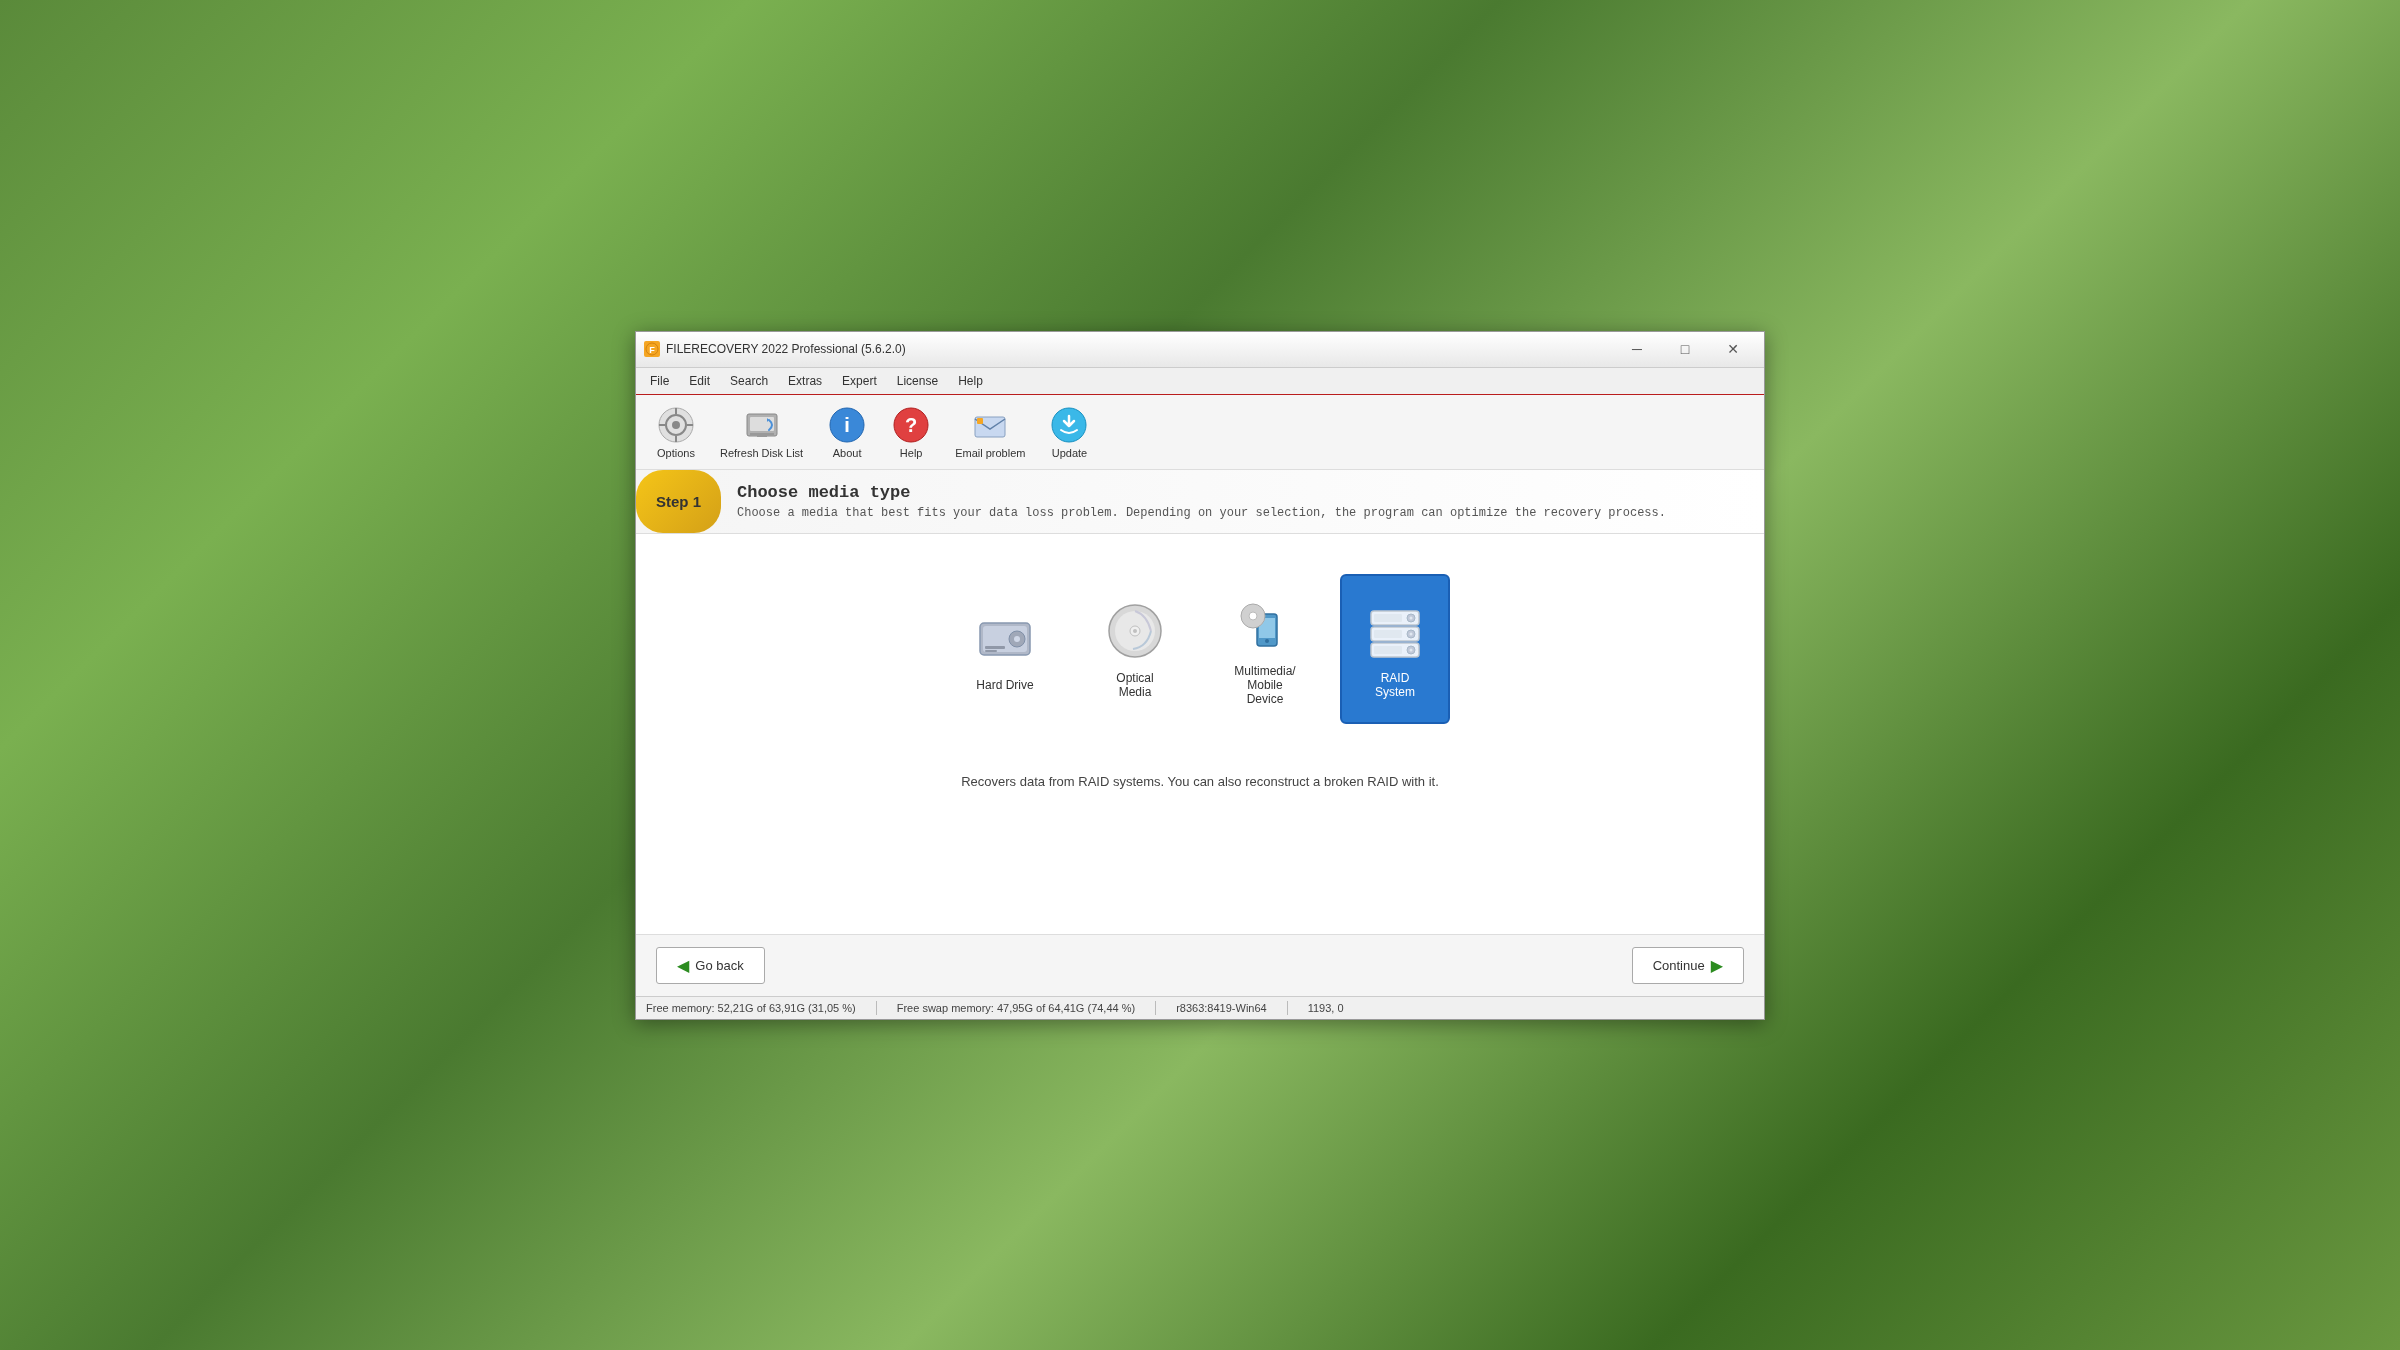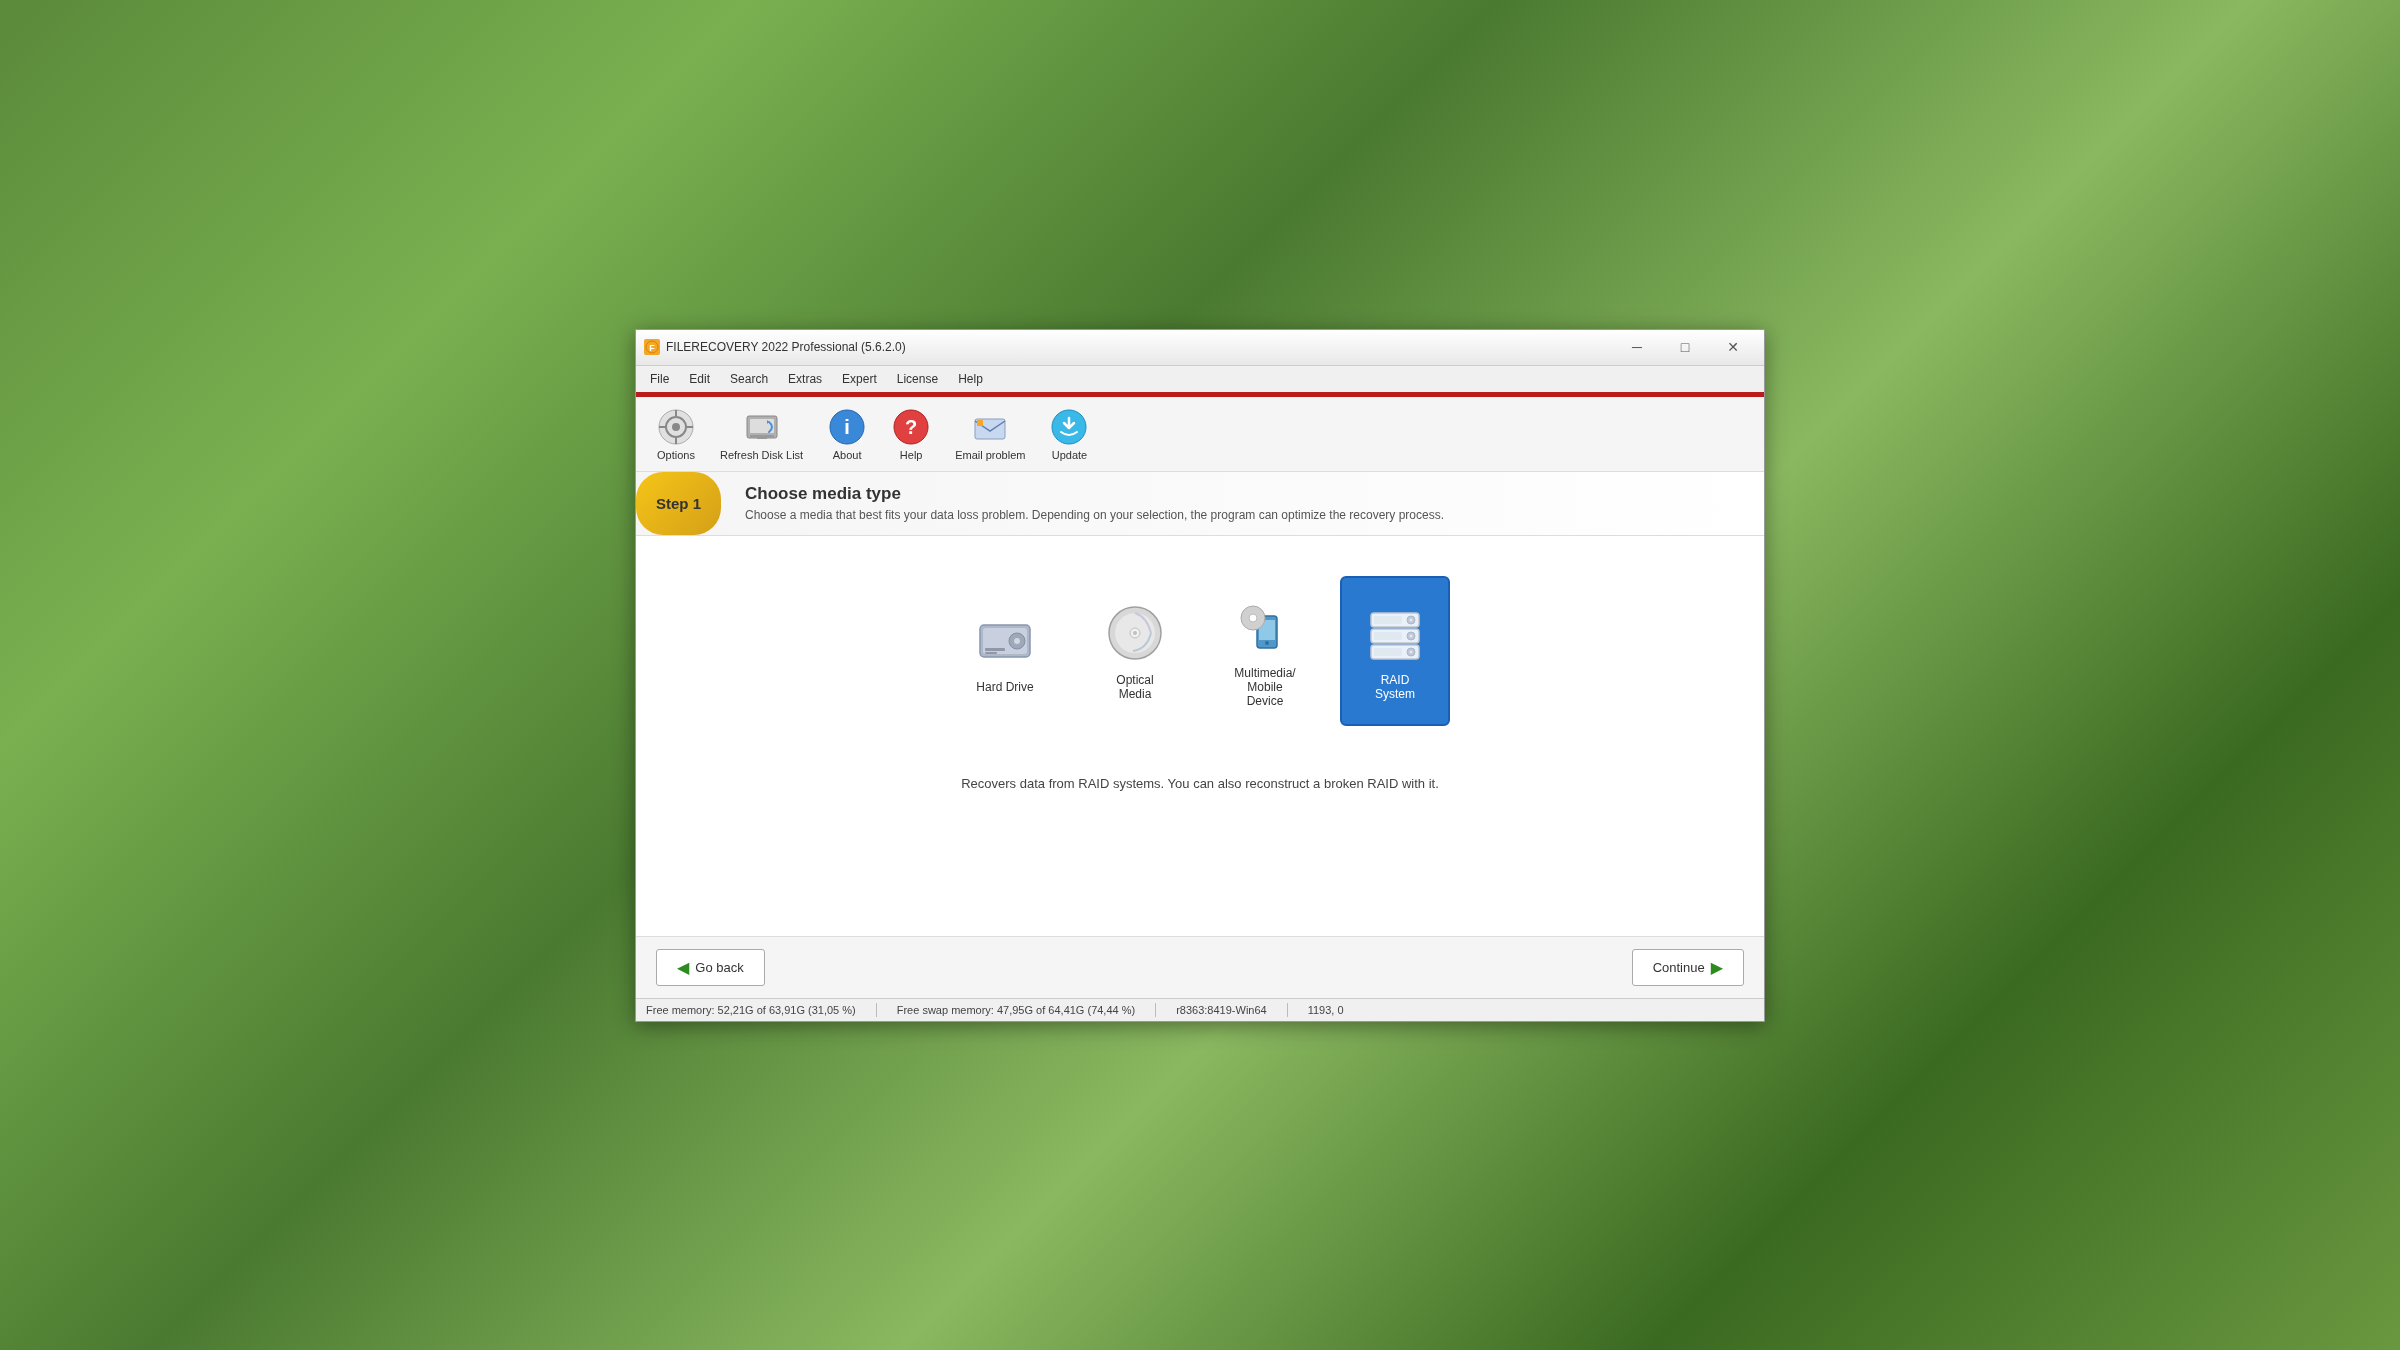"File" .menu-bar { border-bottom: 5px solid #b91c1c -> 1px solid #b91c1c }
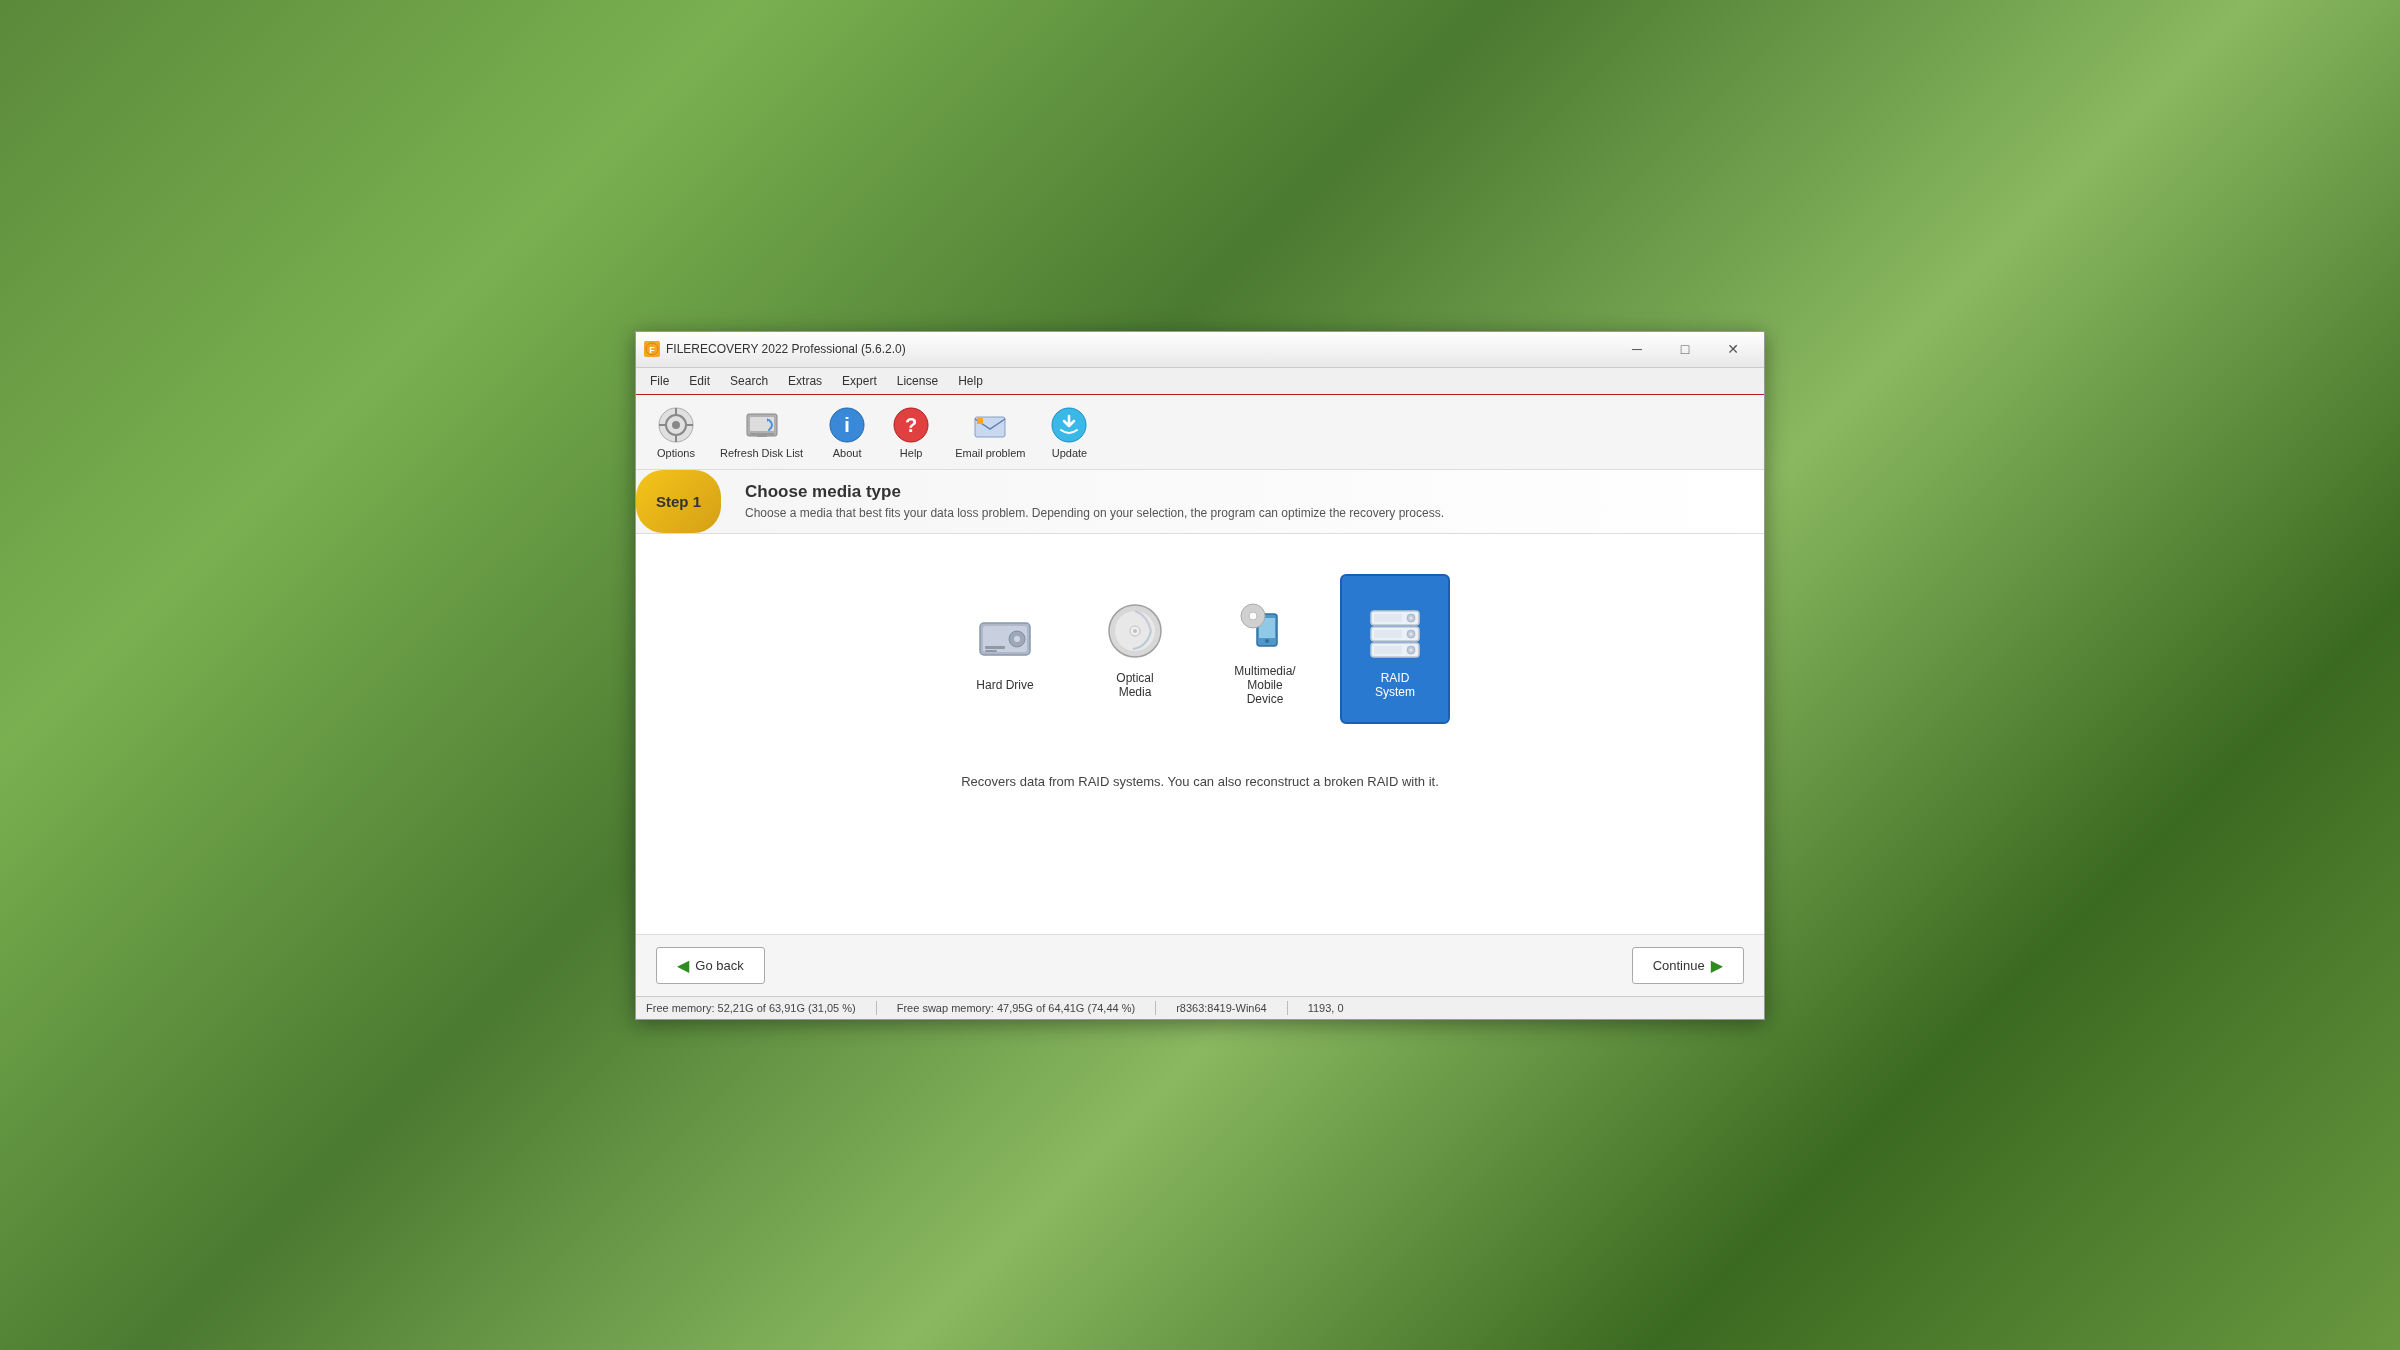"Choose media type" .step-content { font-family: none -> Liberation Mono, monospace; padding: 12px 24px -> 12px 16px }
